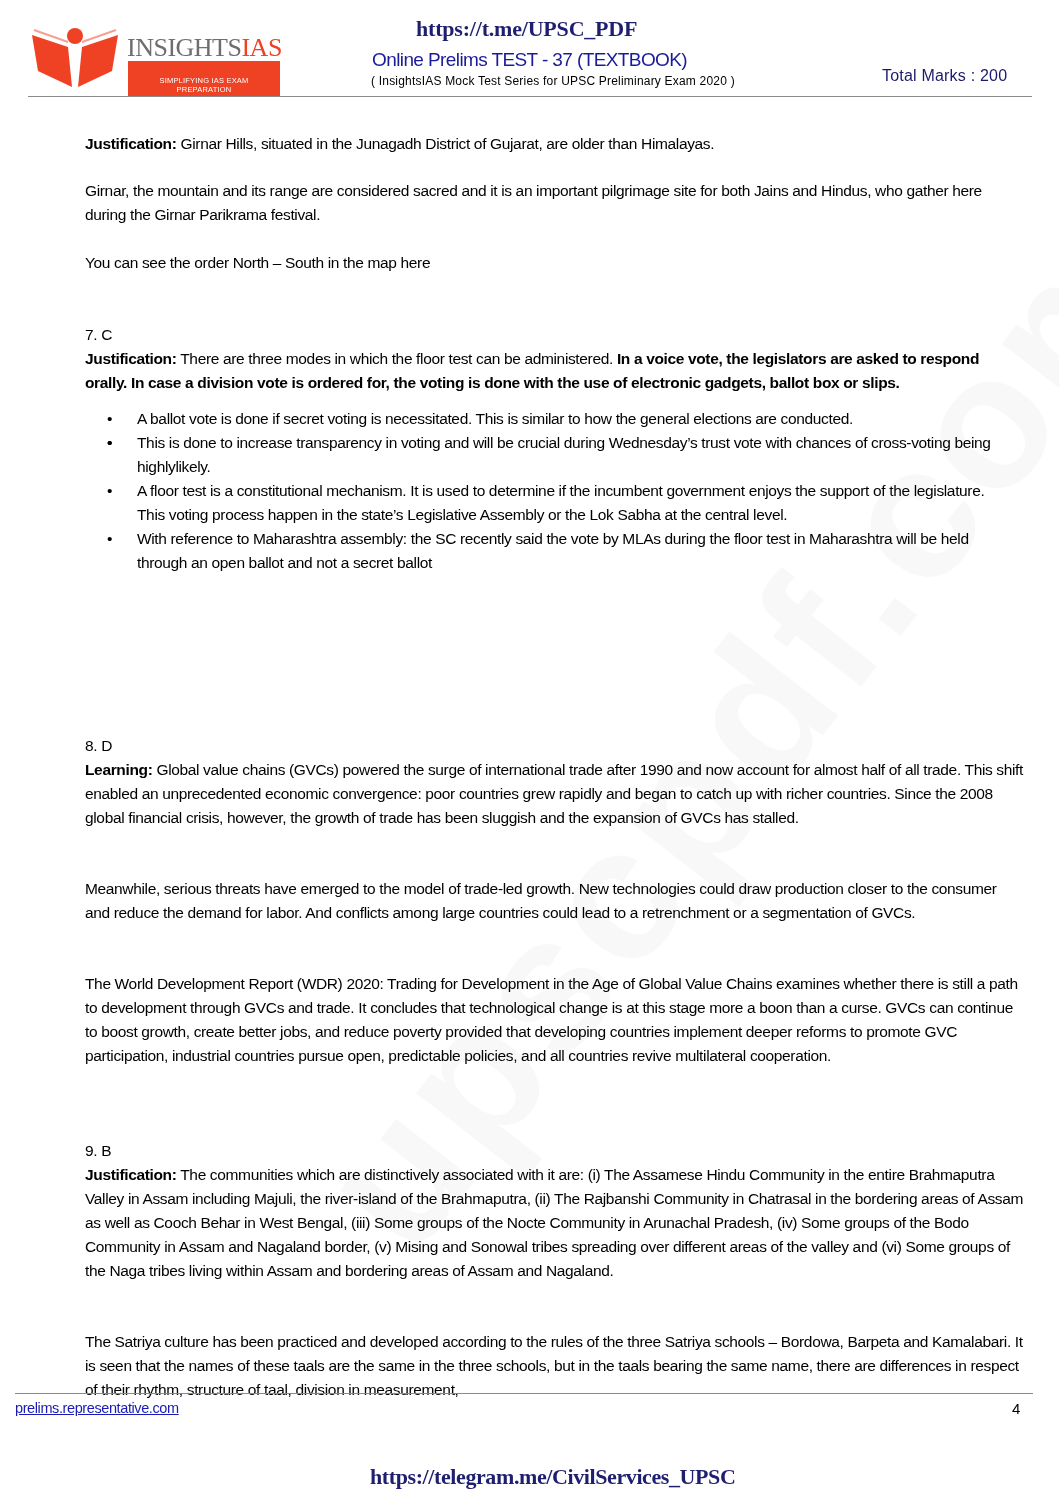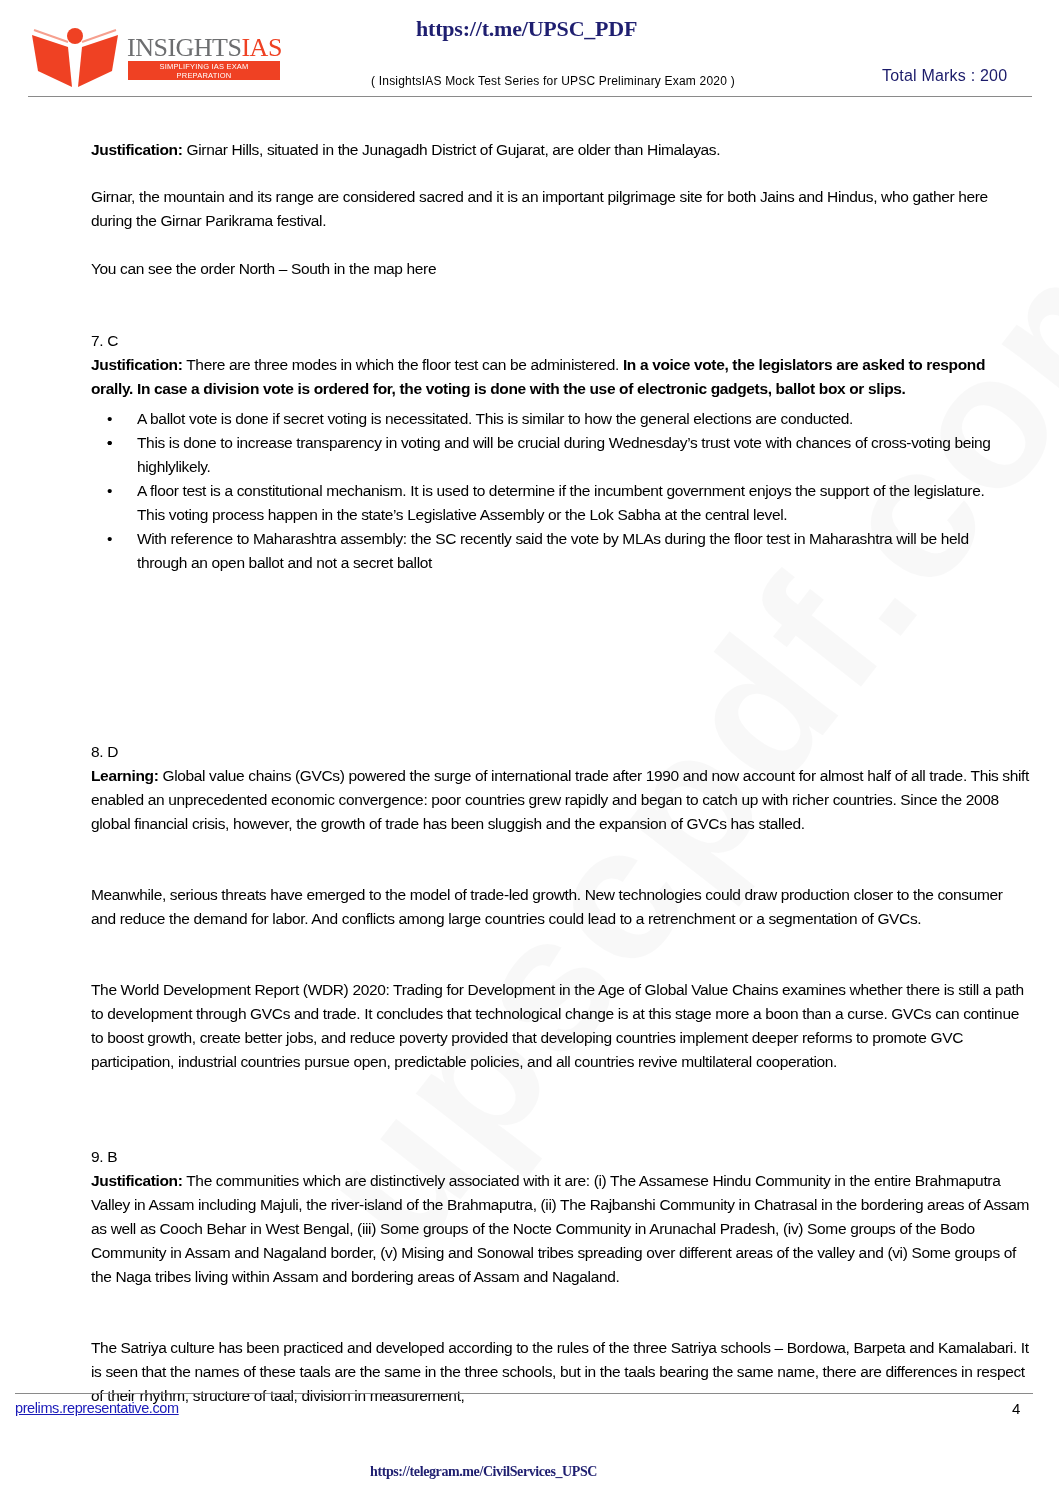"Online Prelims TEST - 37" div.hdr-title { html: none -> <div>Online Prelims TEST - 37 (TEXTBOOK)</div> }
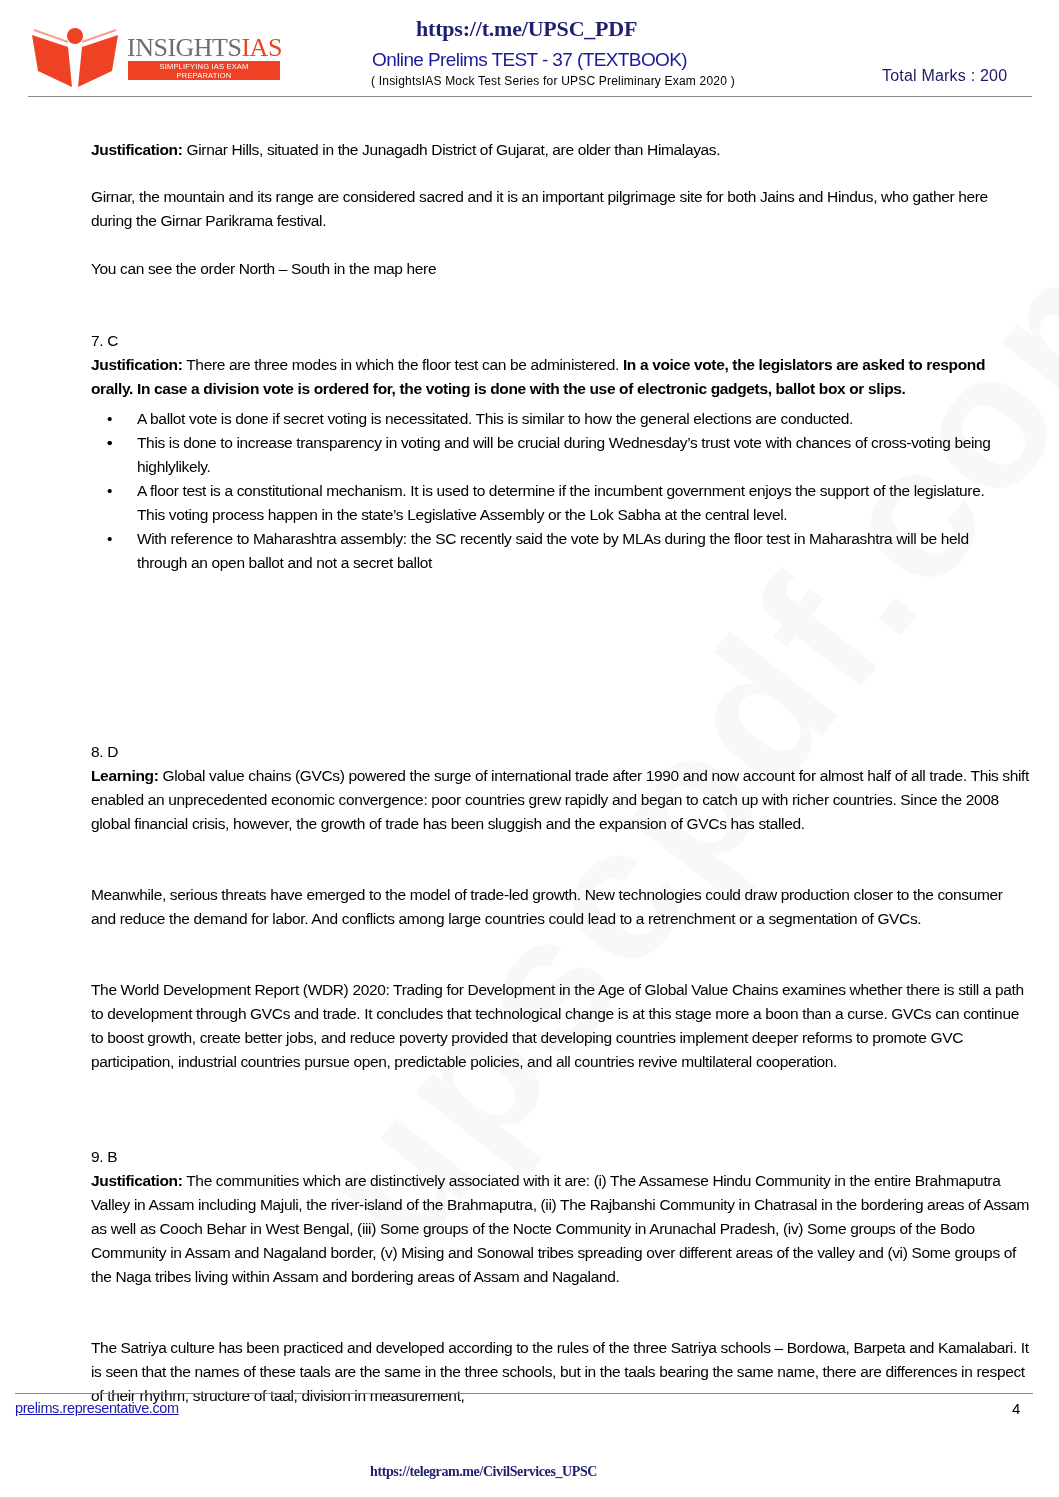"SIMPLIFYING IAS EXAM" .logo-tag { height: 19px -> 36px; padding-top: 1px -> 15px }
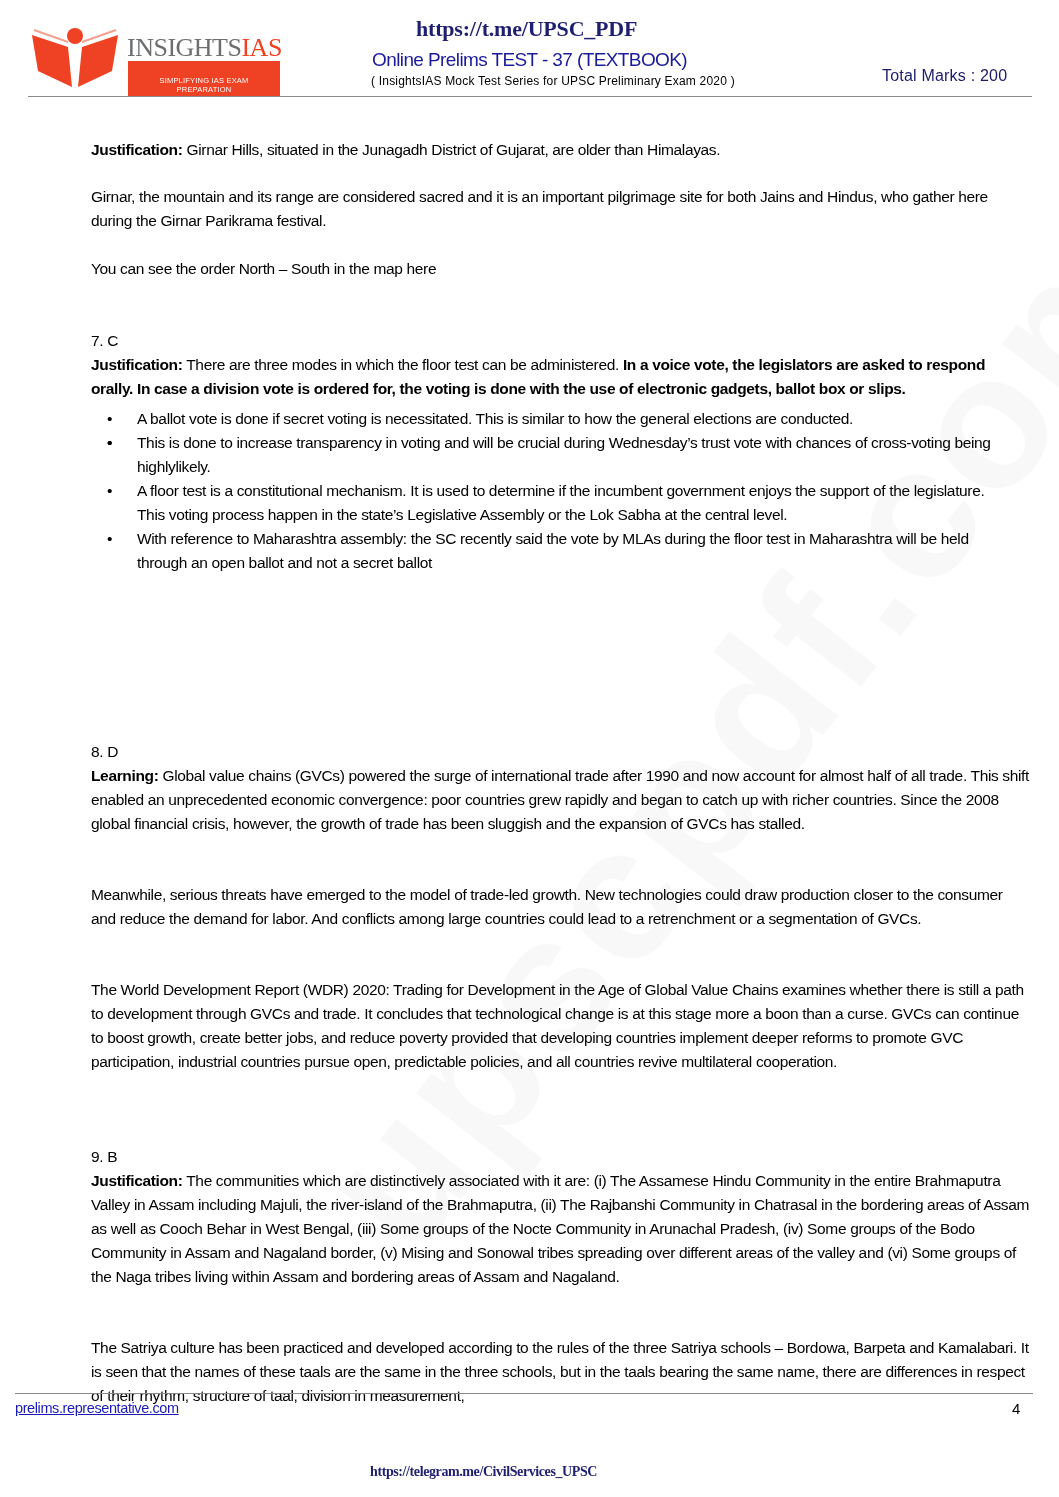"Justification: Girnar Hills, situated in" .blk { margin: 18px -> 12px }
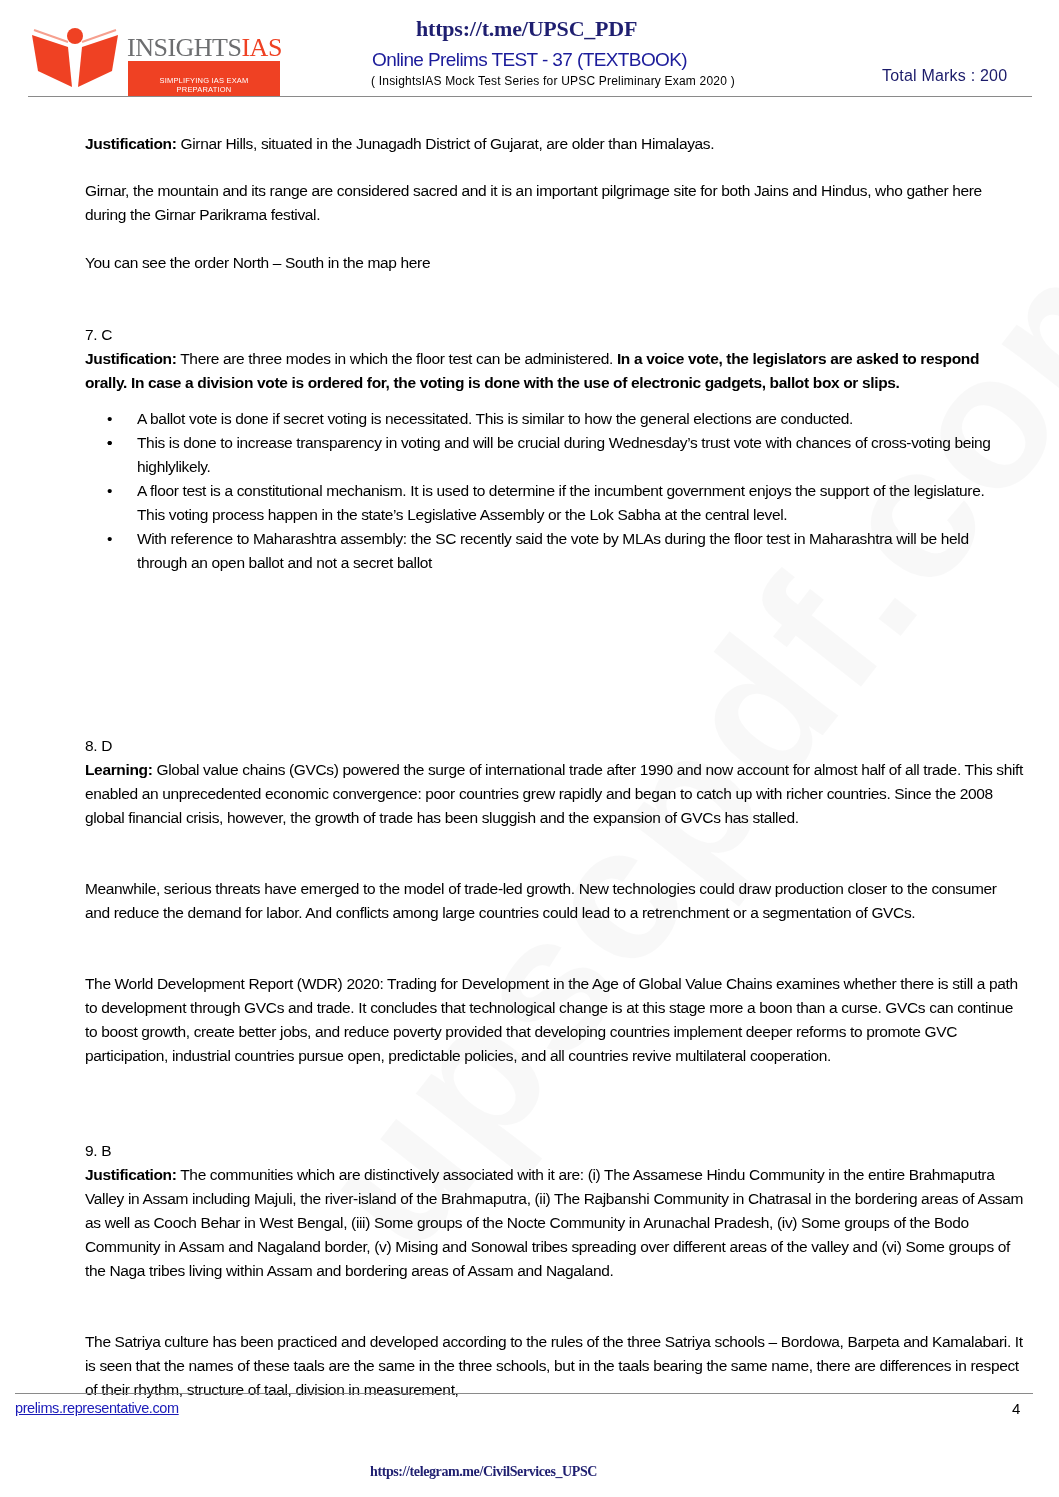"https://telegram.me/CivilServices_UPSC" .ftr-url { font-size: 14px -> 22px }
